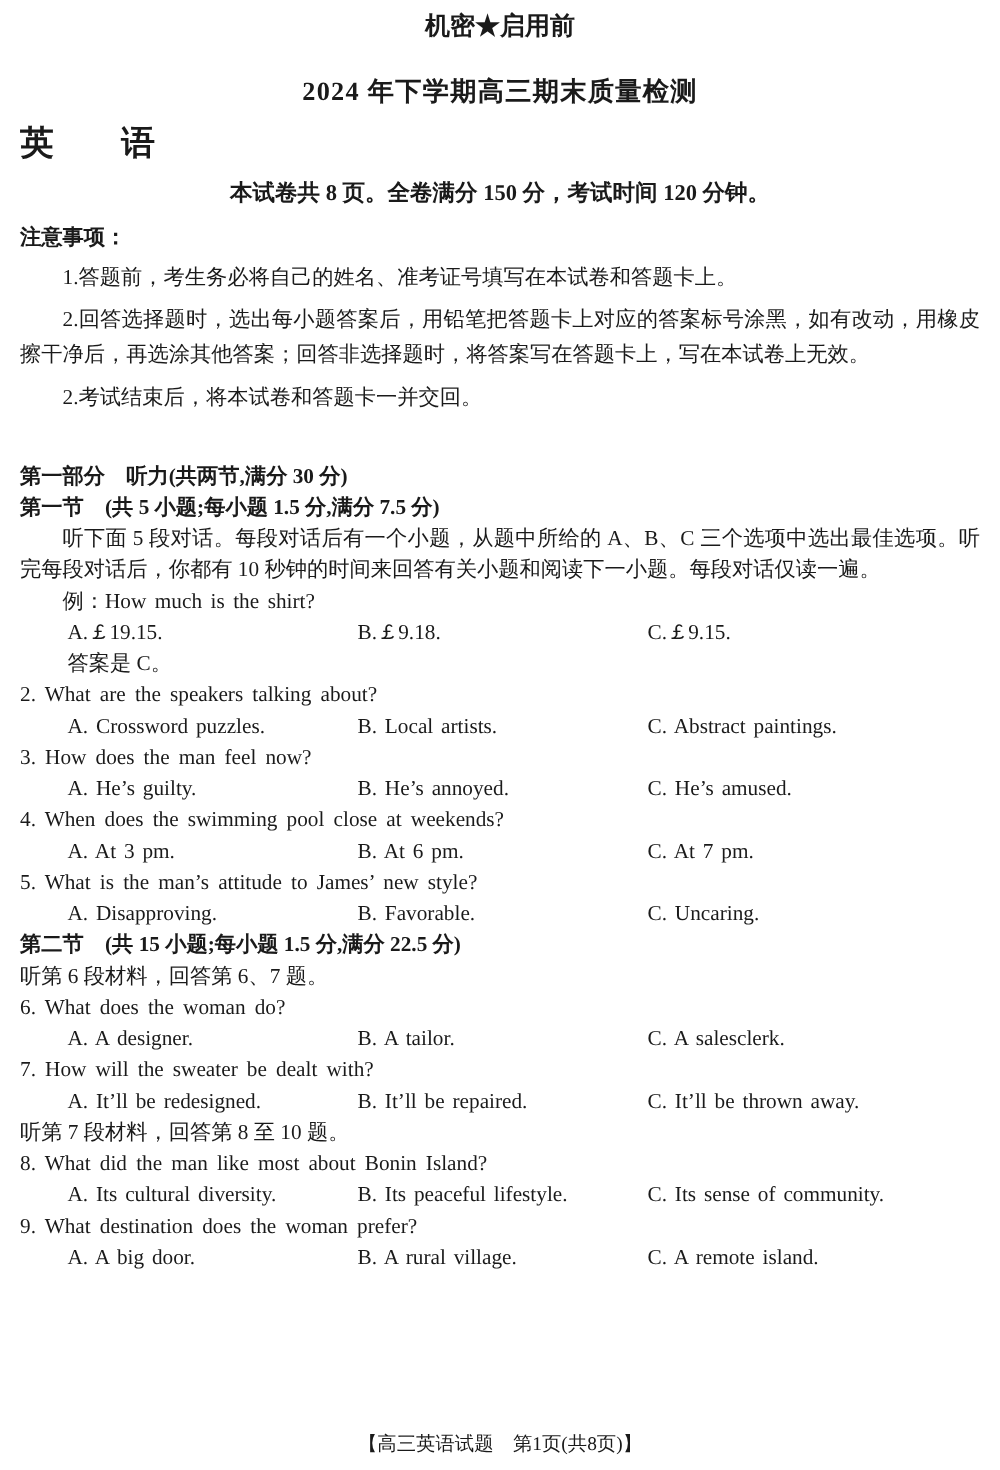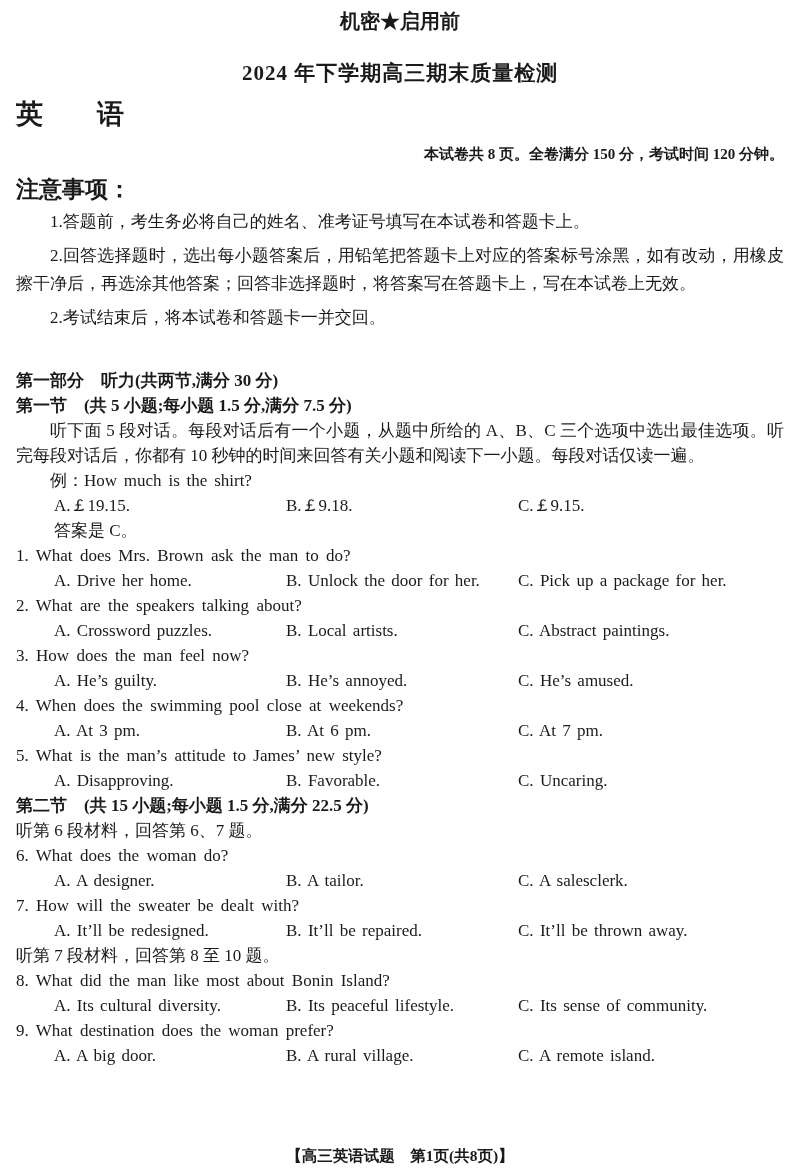"本试卷共 8 页。全卷满分 150 分，考试时间" .info { font-size: 15px -> 18px; text-align: right -> center }
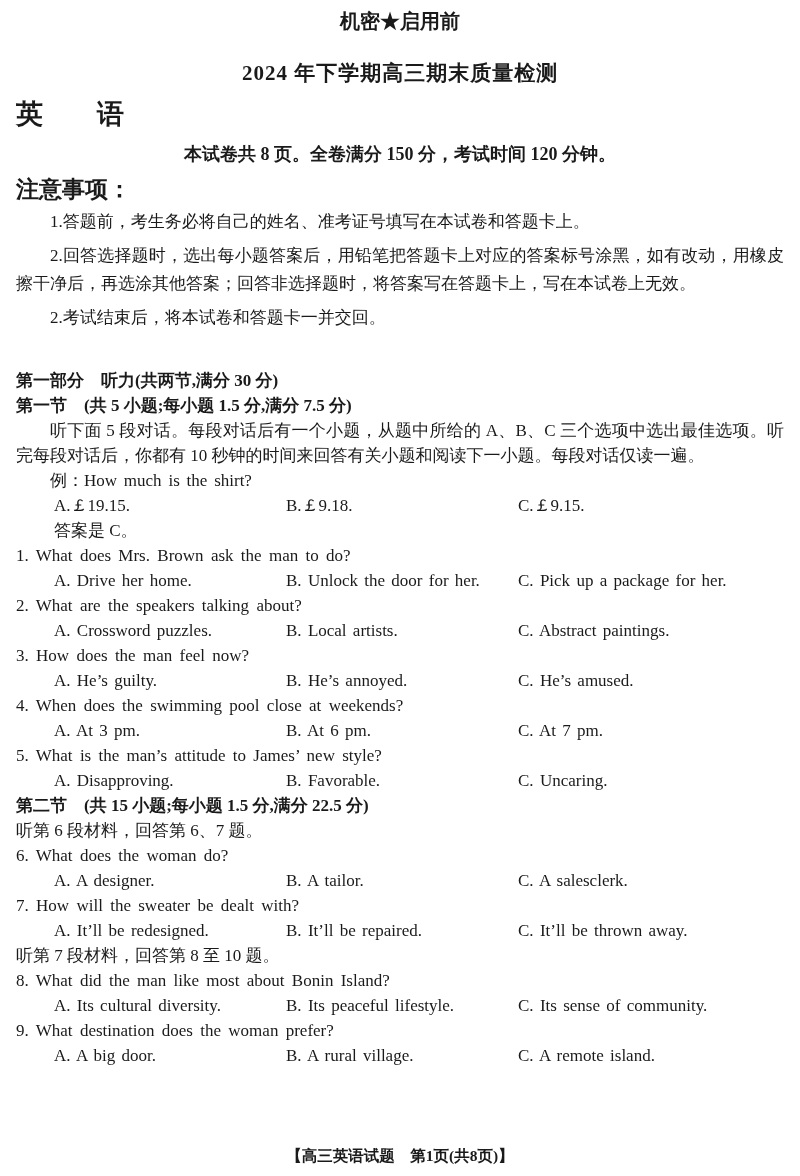"注意事项：" .notice-heading { font-size: 23px -> 17px }
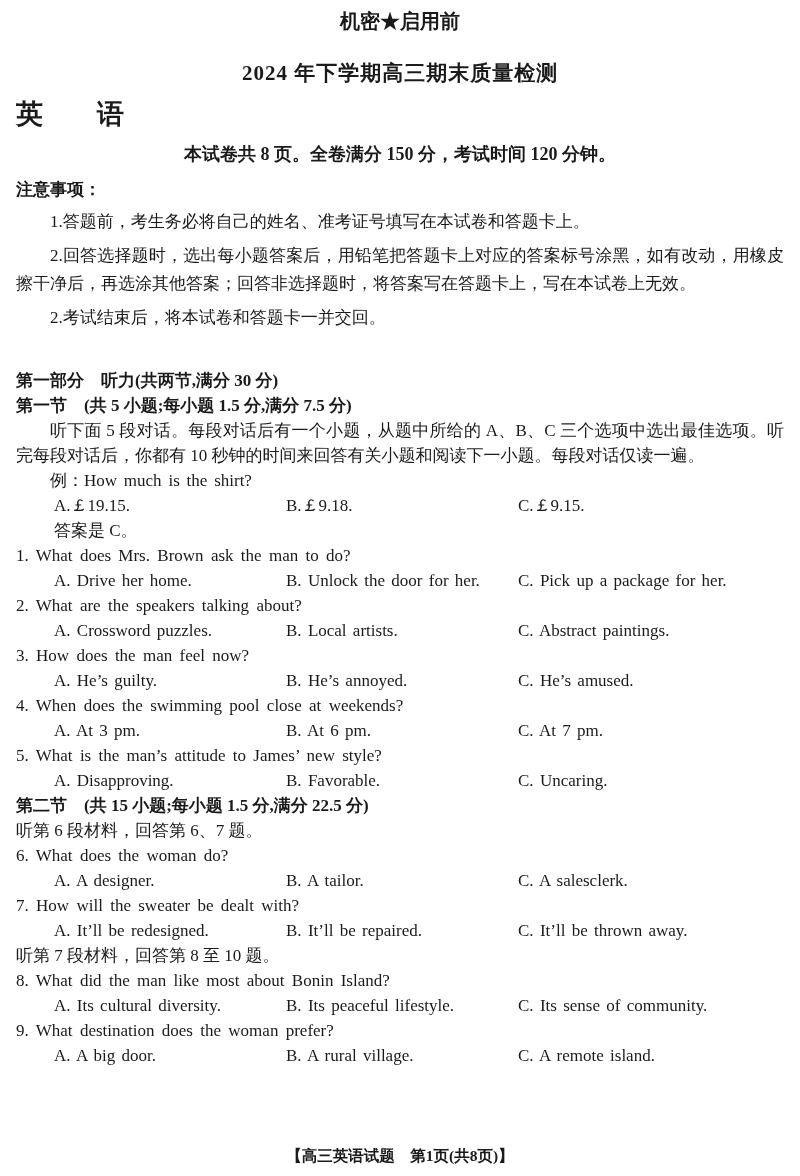"1. What does Mrs. Brown" div.question { html: <div> <div>1. What does Mrs. Brown ask the man to do?</div> <div> <div>A. Drive her home.</div> <div>B. Unlock the door for her.</div> <div>C. Pick up a package for her.</div> </div> </div> -> none }
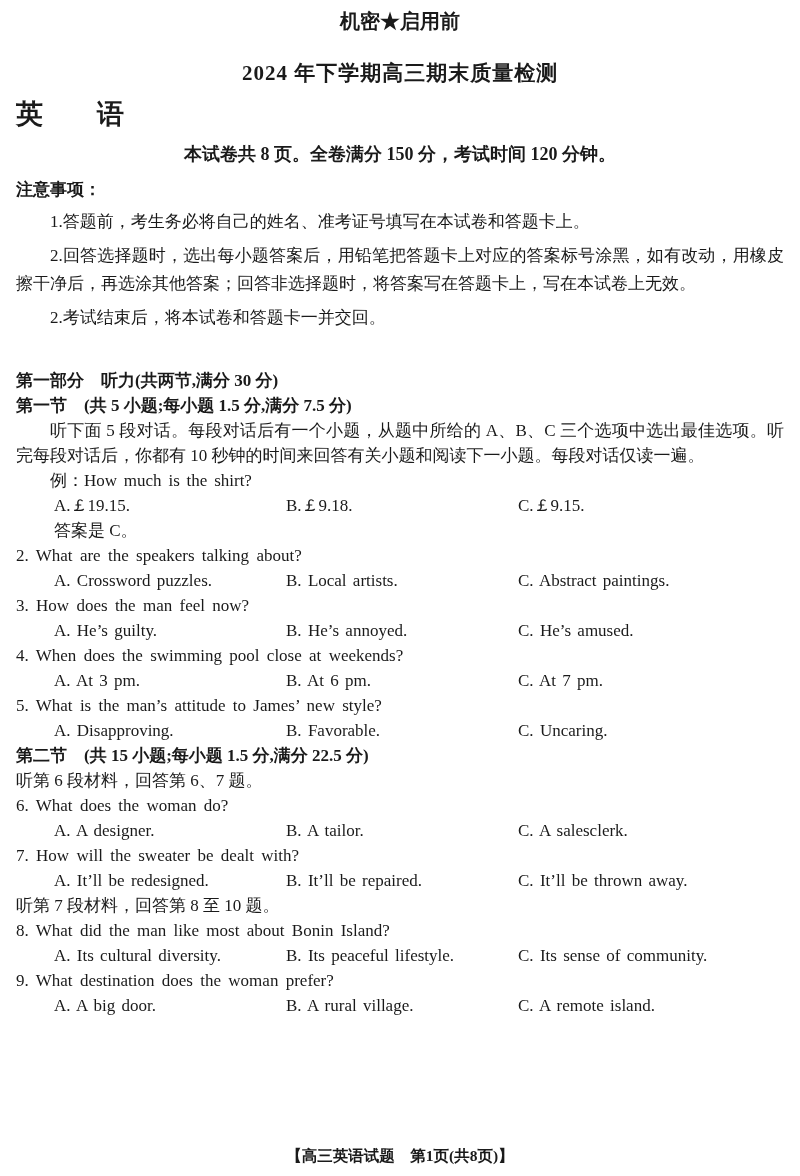"【高三英语试题 第1页(共8页)】" .footer { font-weight: bold -> normal }
